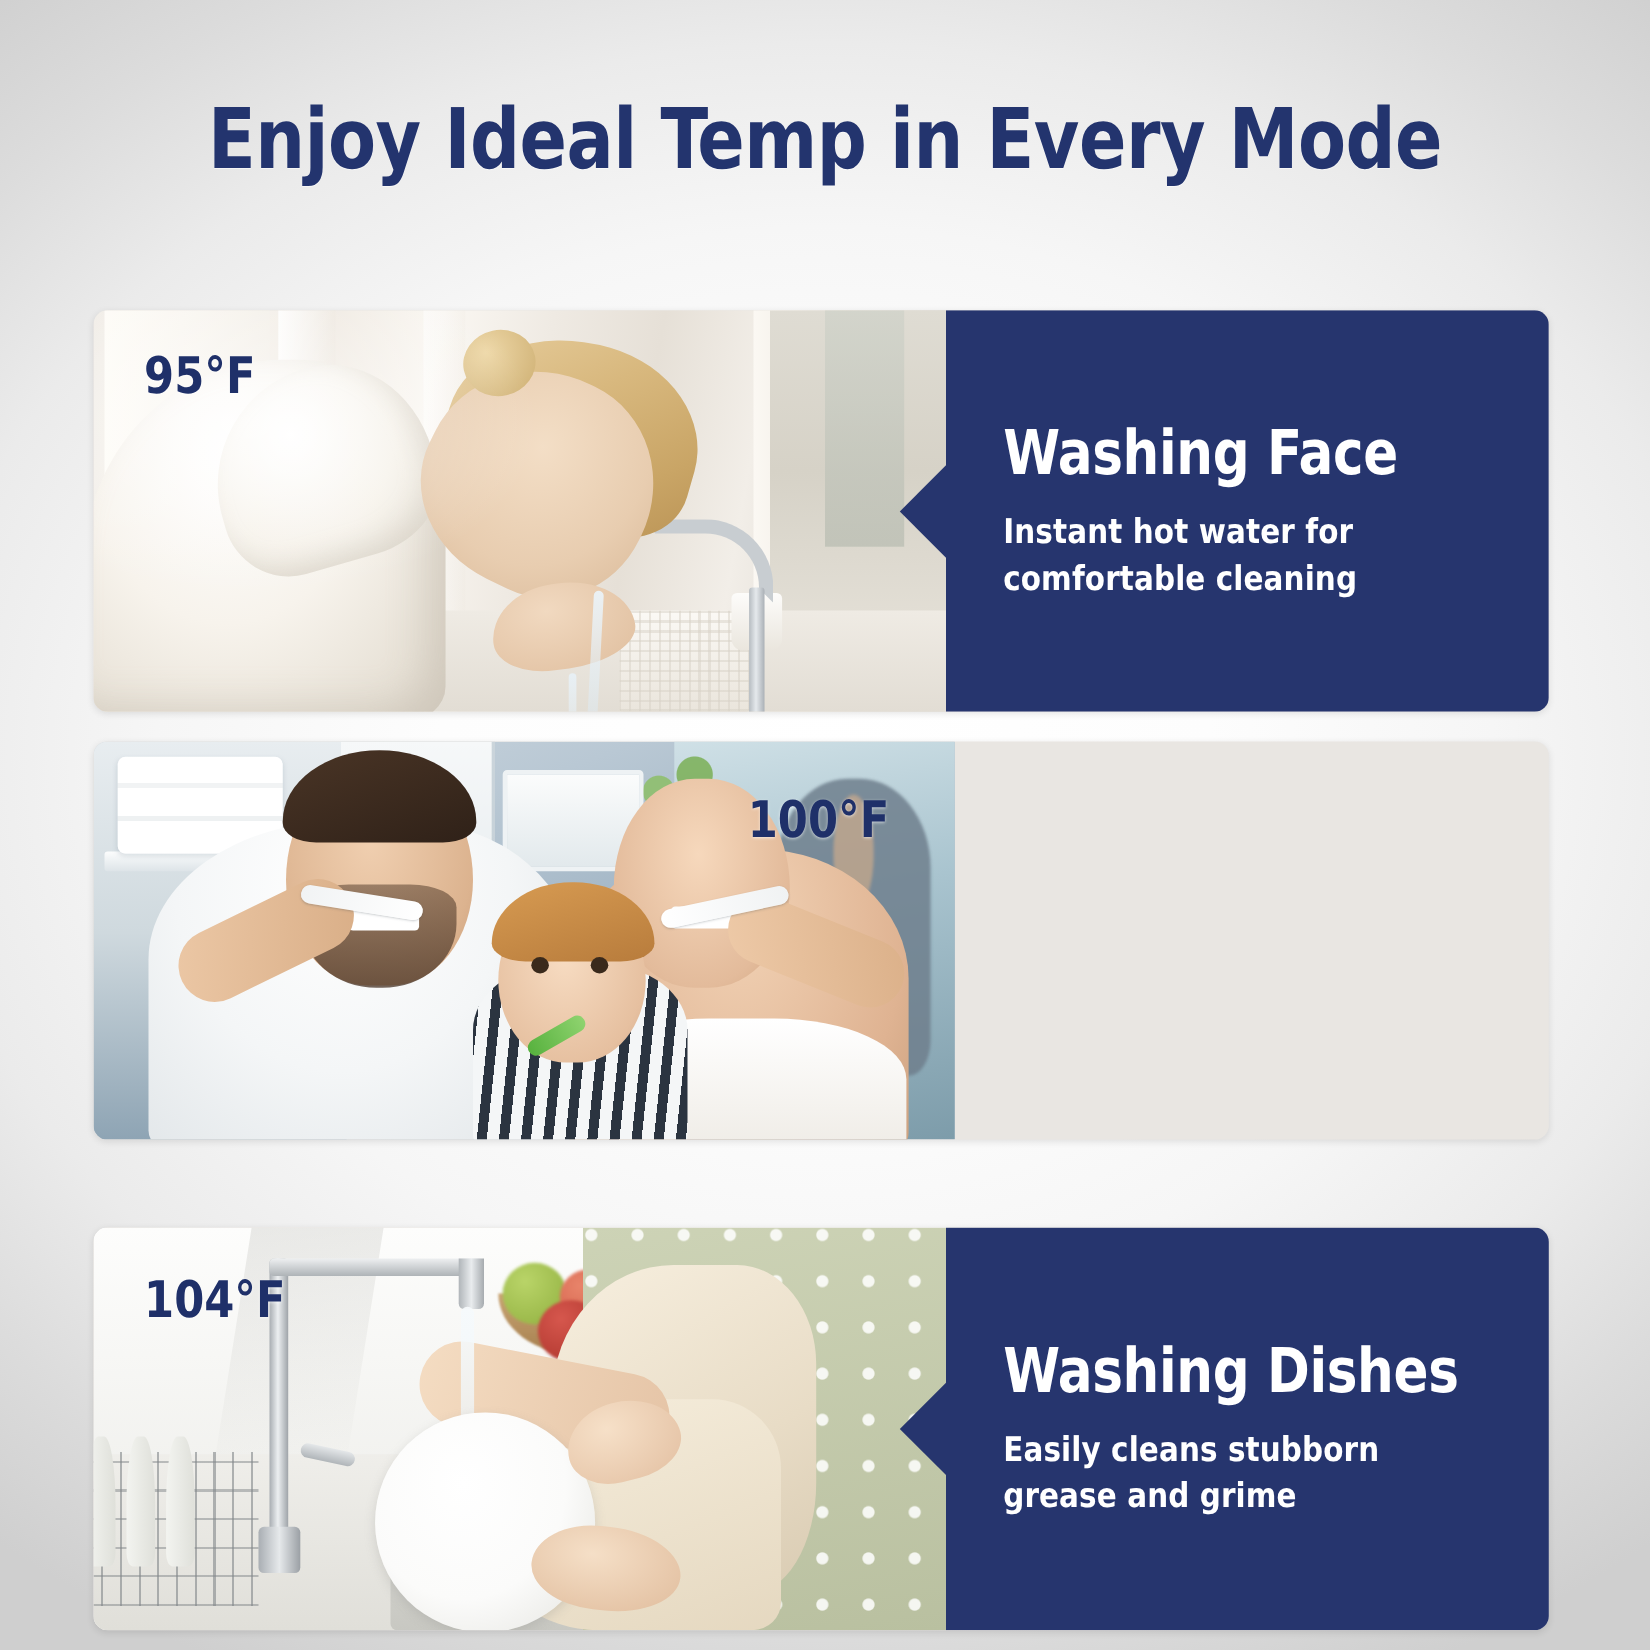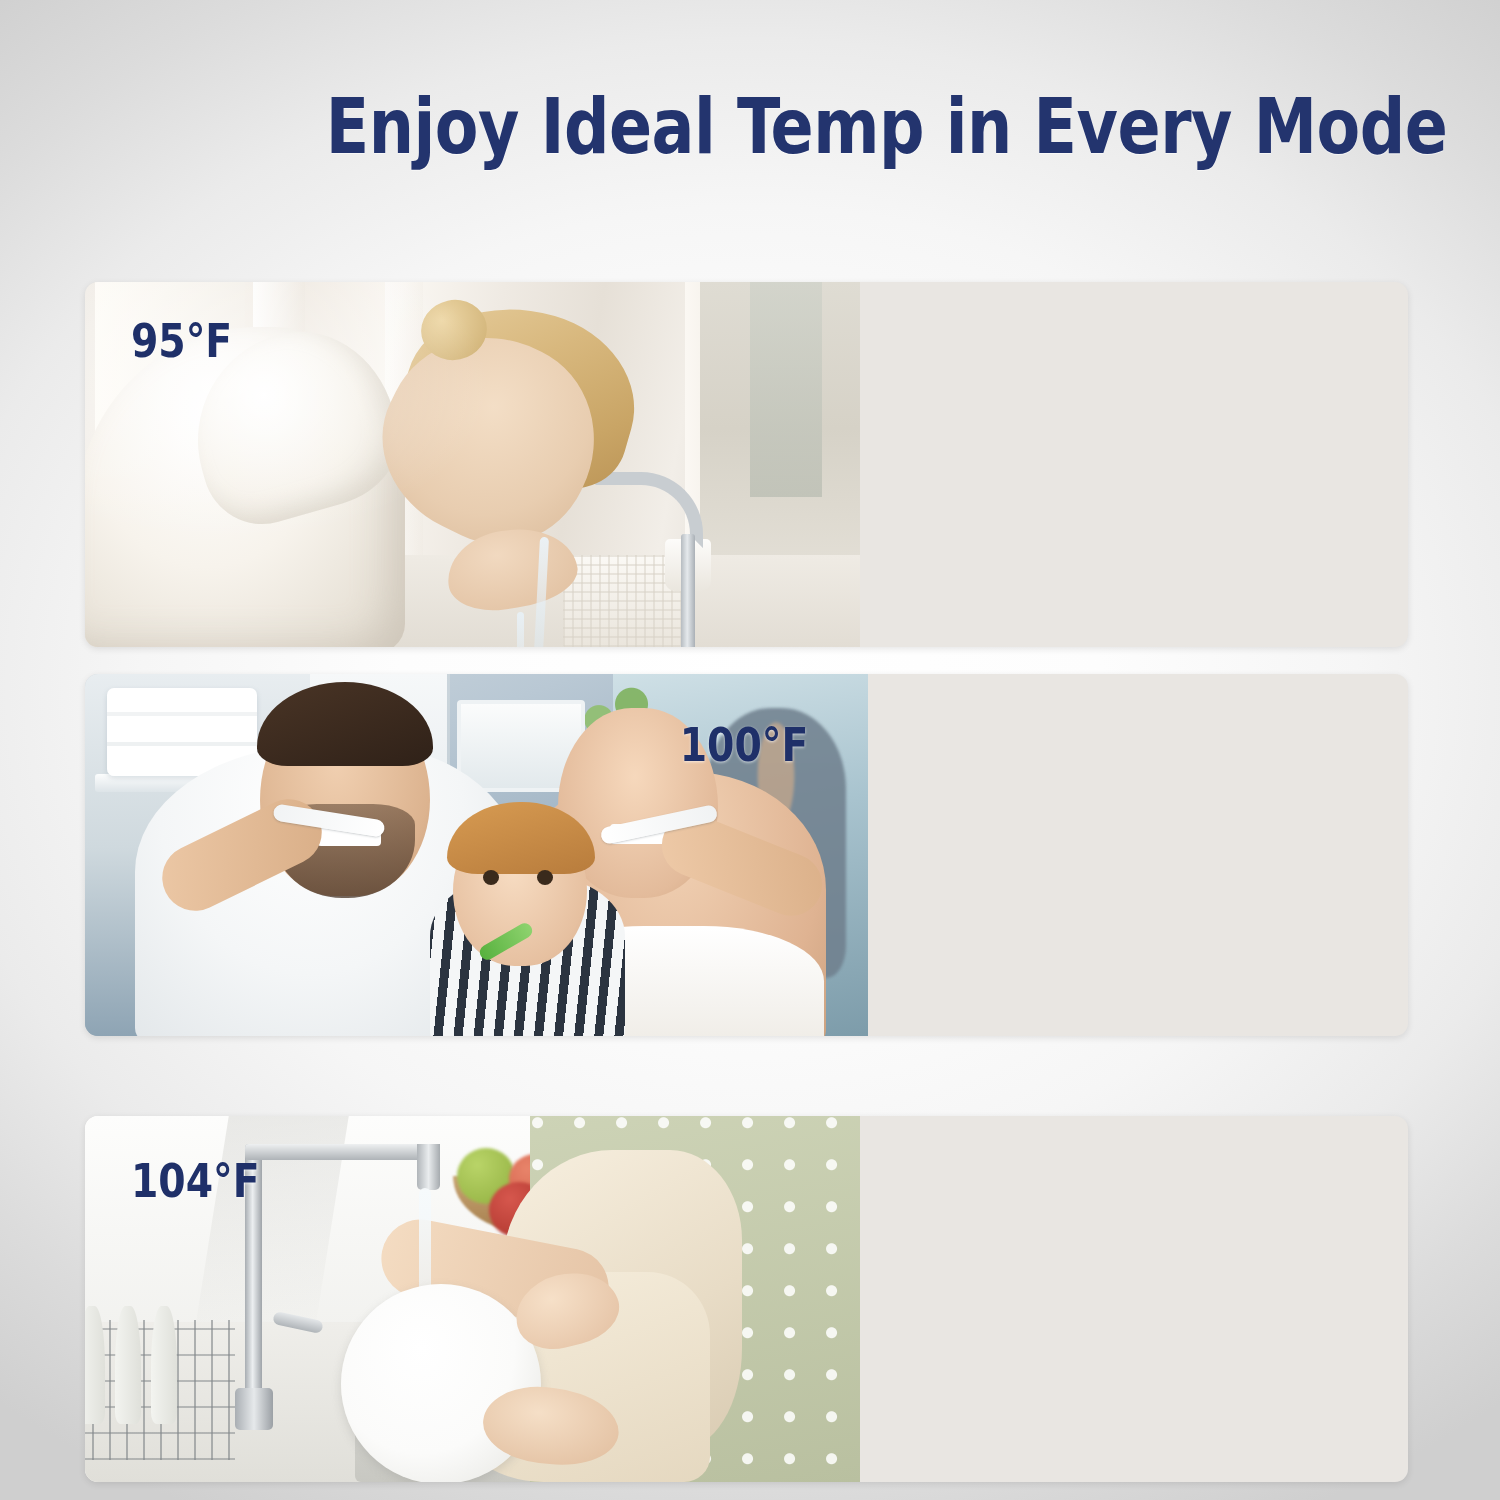"Enjoy Ideal Temp in Every" .title-wrap { text-align: right -> center }
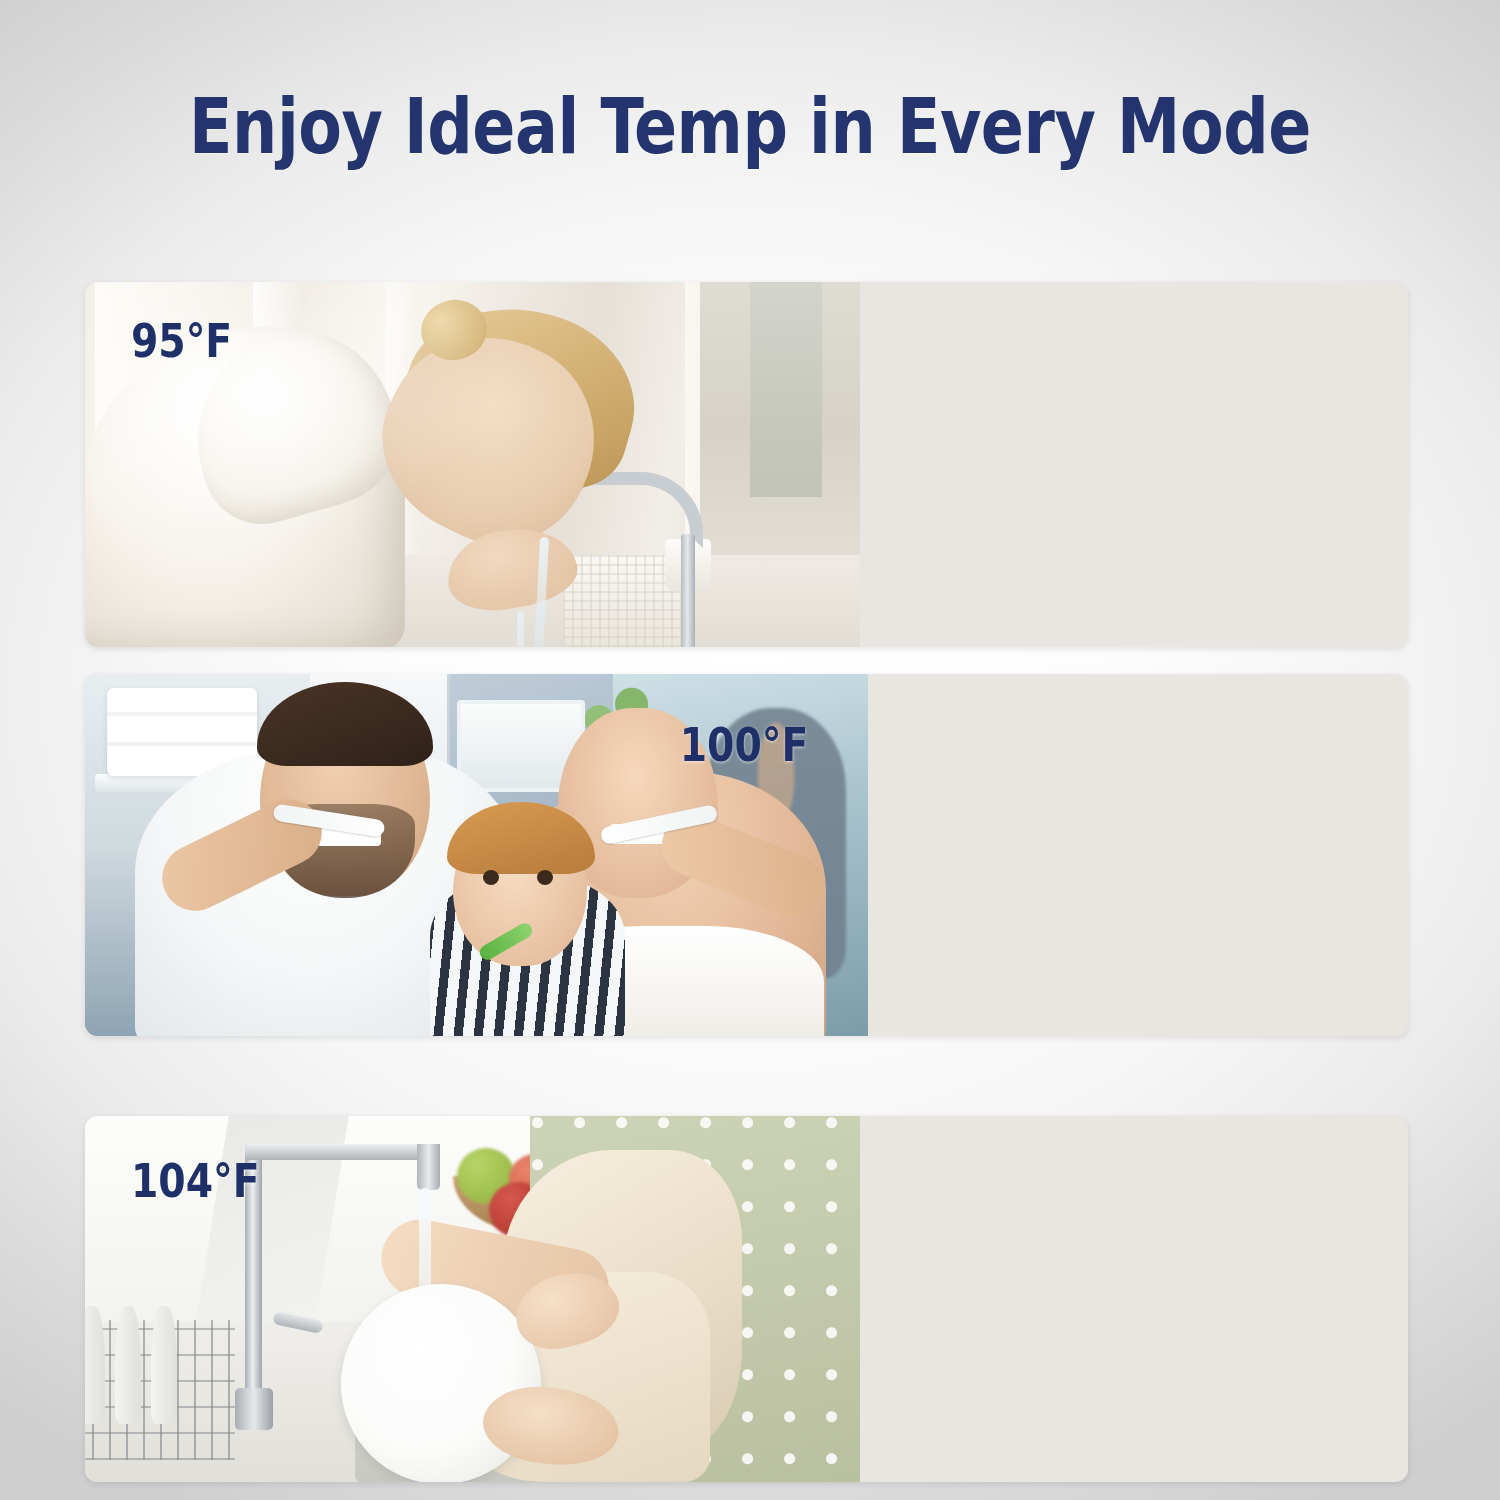"Washing Face" div.panel { html: none -> <div> <div></div> <div>Washing Face</div> <div>Instant hot water for comfortable cleaning</div> </div> }
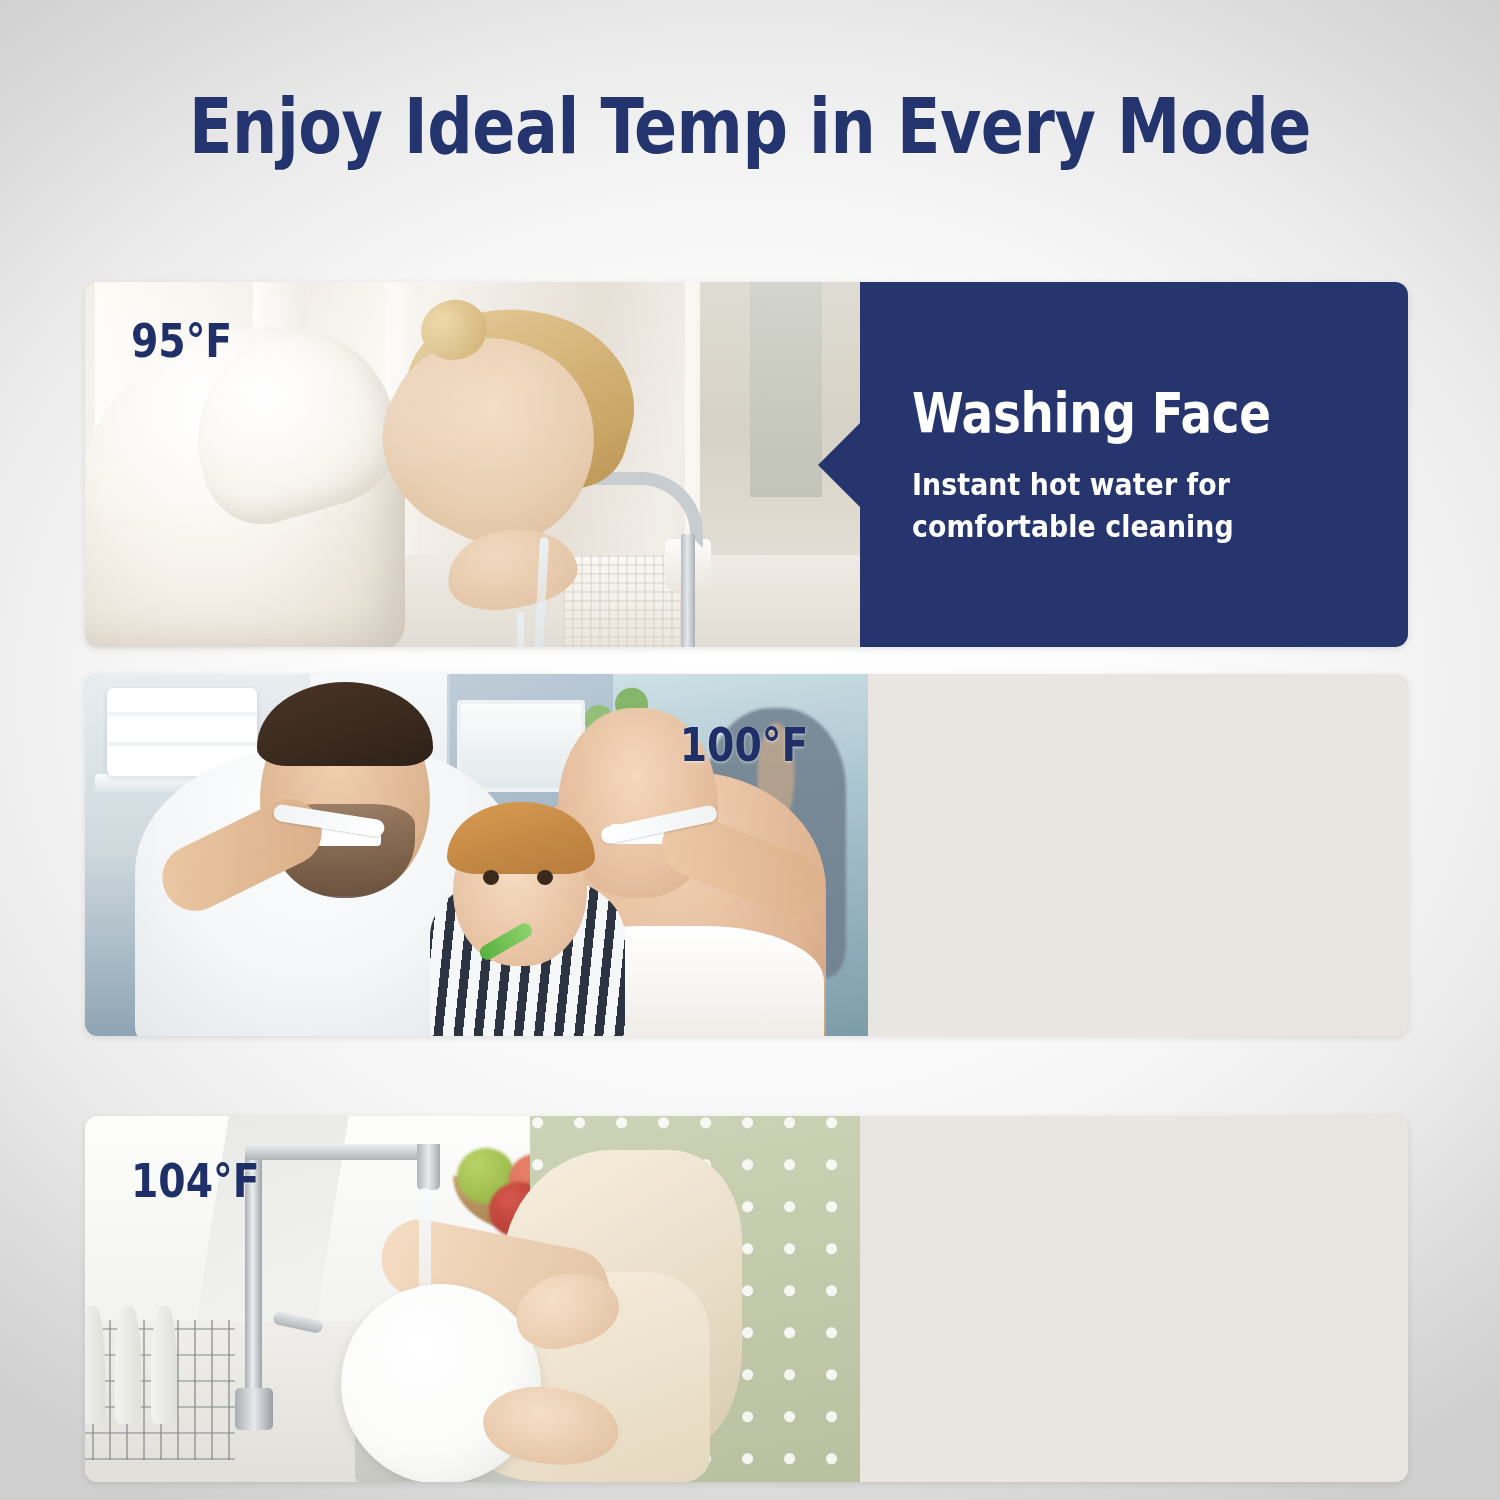"Washing Dishes" div.panel { html: none -> <div> <div></div> <div>Washing Dishes</div> <div>Easily cleans stubborn grease and grime</div> </div> }
